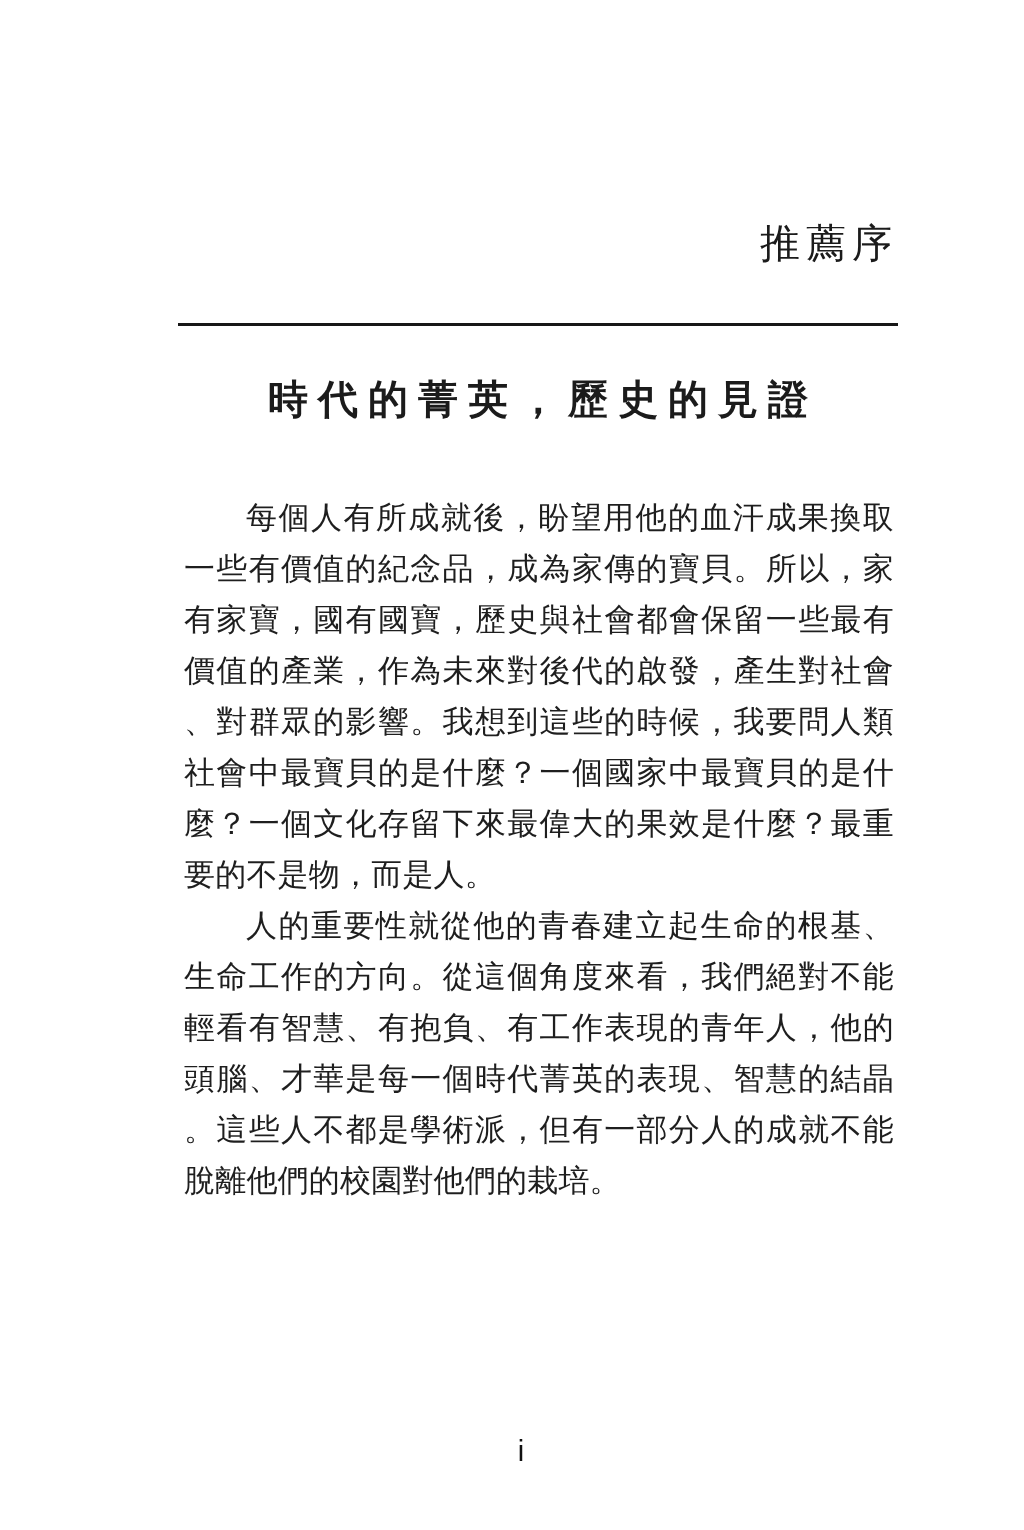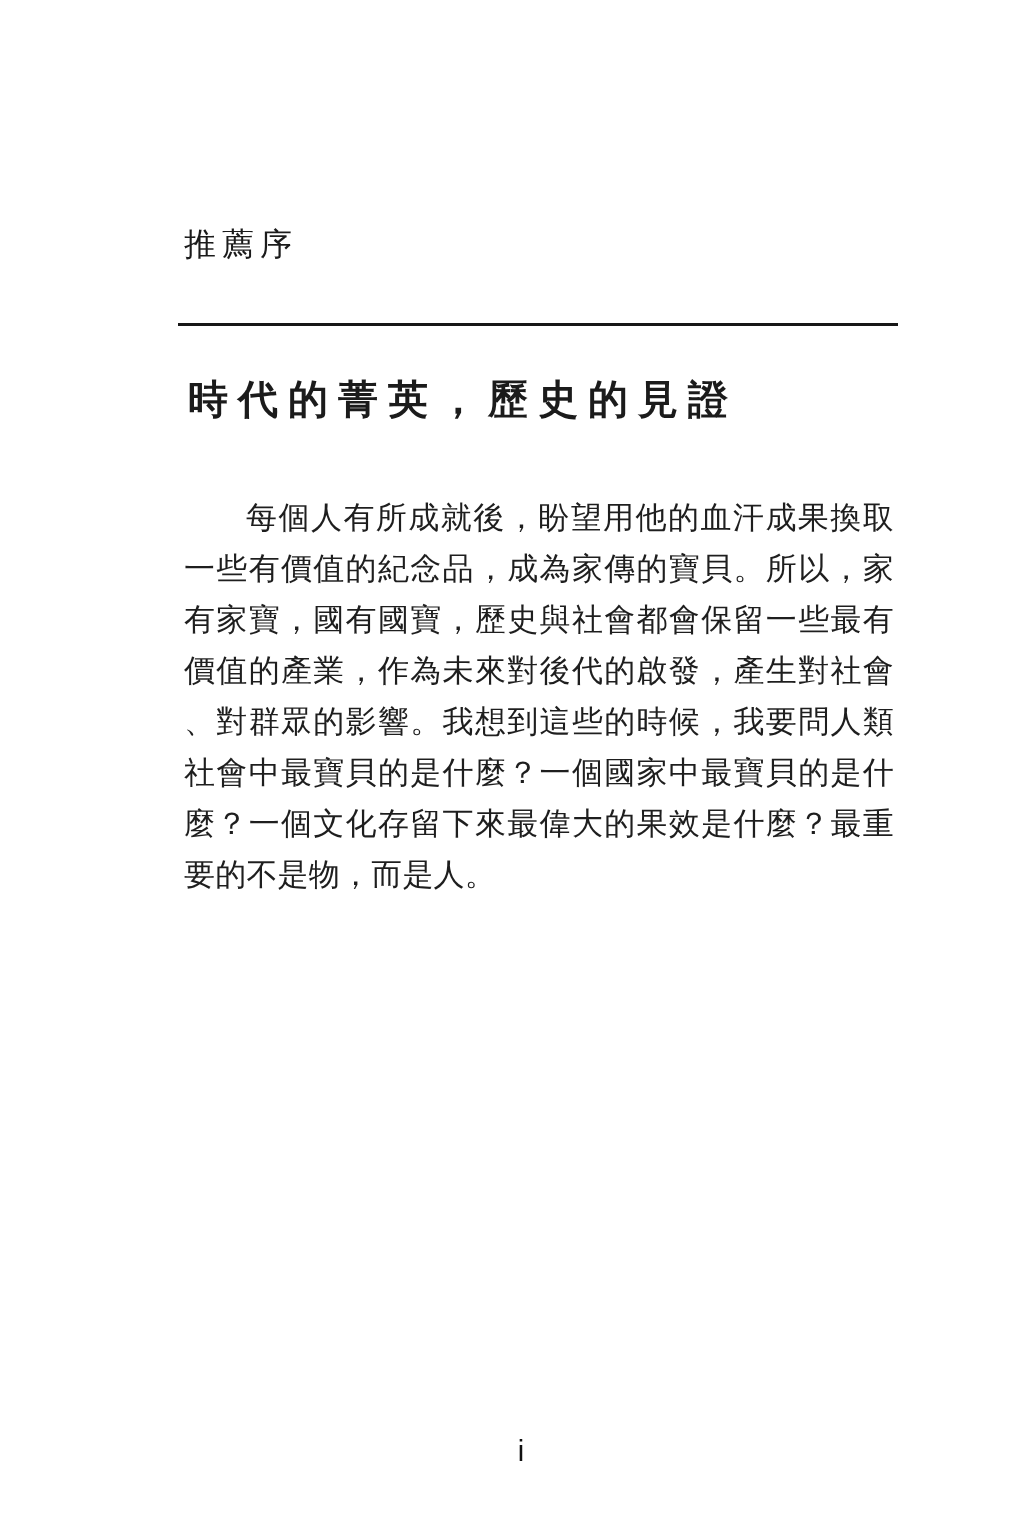"推薦序" .chapter-title { font-size: 32px -> 40px; text-align: left -> right }
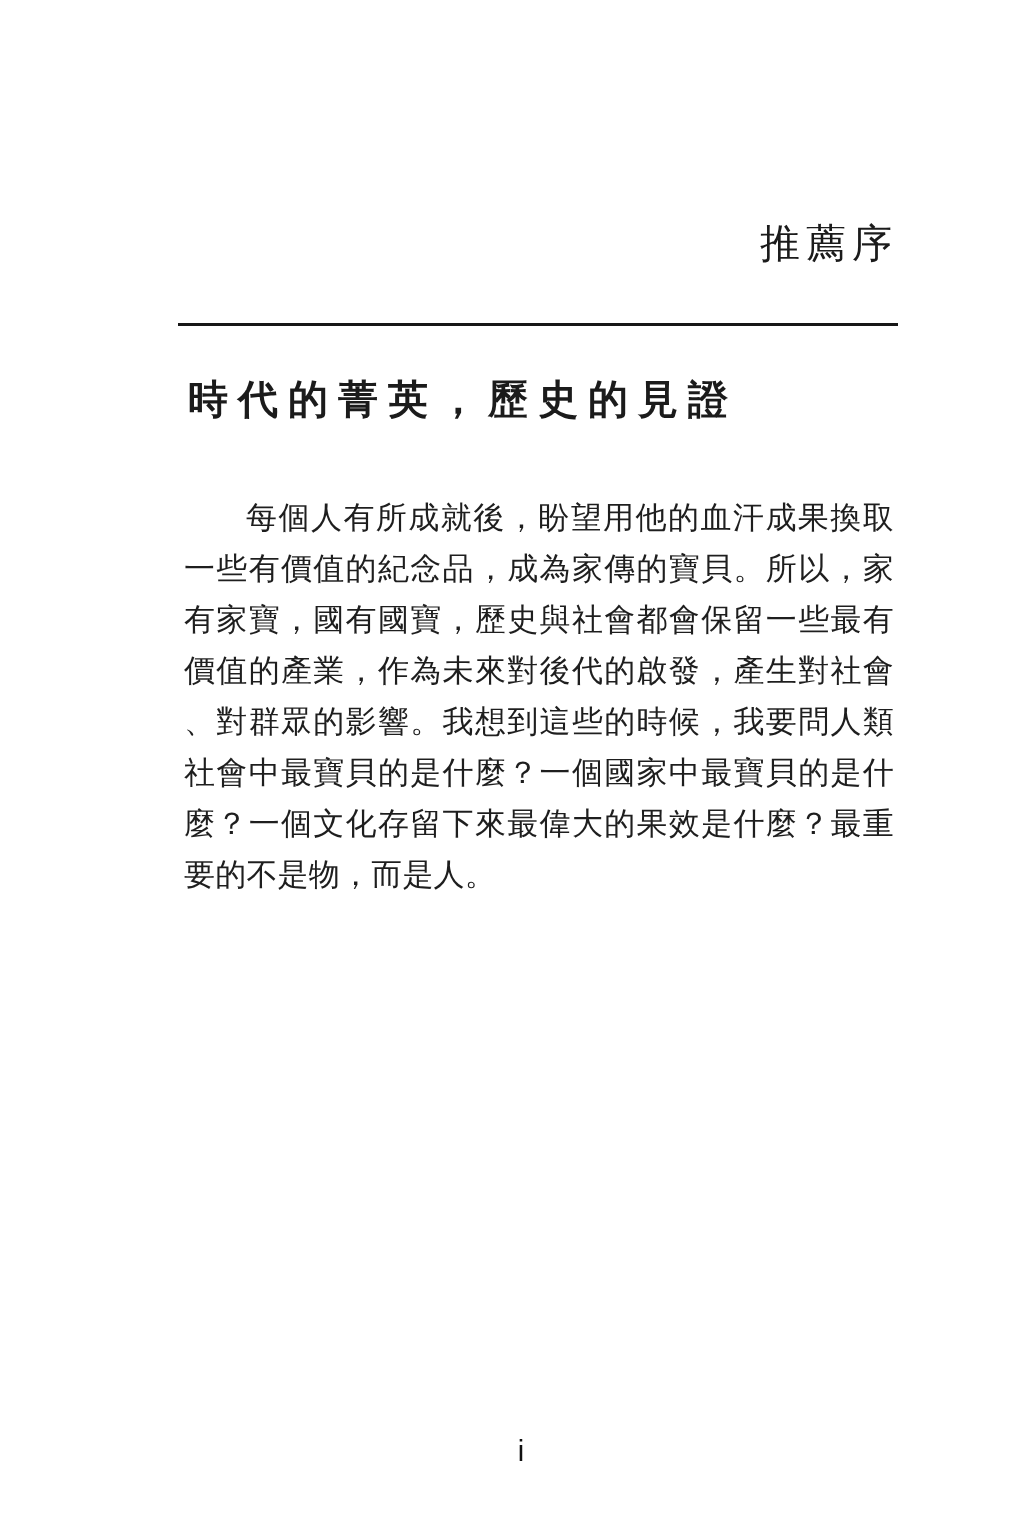"時代的菁英，歷史的見證" .section-title { text-align: left -> center }
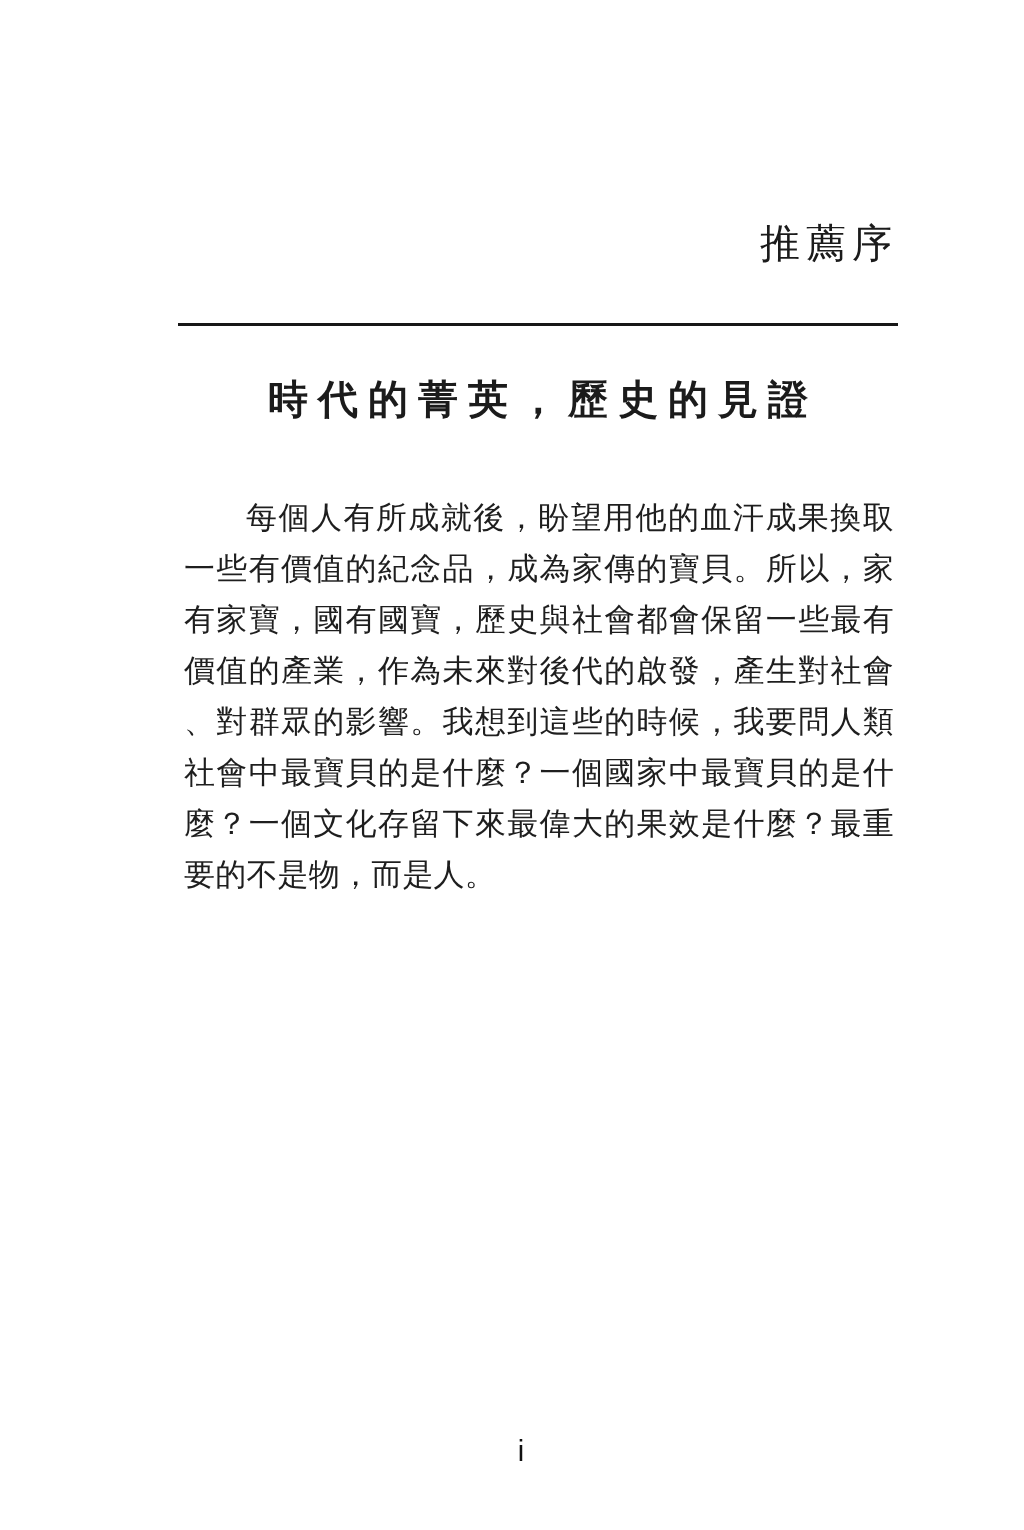"人的重要性就從他的青春建立起生命的根基、生命工作的方向。從這個角度來看，我們絕對" p { html: none -> <p>人的重要性就從他的青春建立起生命的根基、生命工作的方向。從這個角度來看，我們絕對不能輕看有智慧、有抱負、有工作表現的青年人，他的頭腦、才華是每一個時代菁英的表現、智慧的結晶。這些人不都是學術派，但有一部分人的成就不能脫離他們的校園對他們的栽培。</p> }
